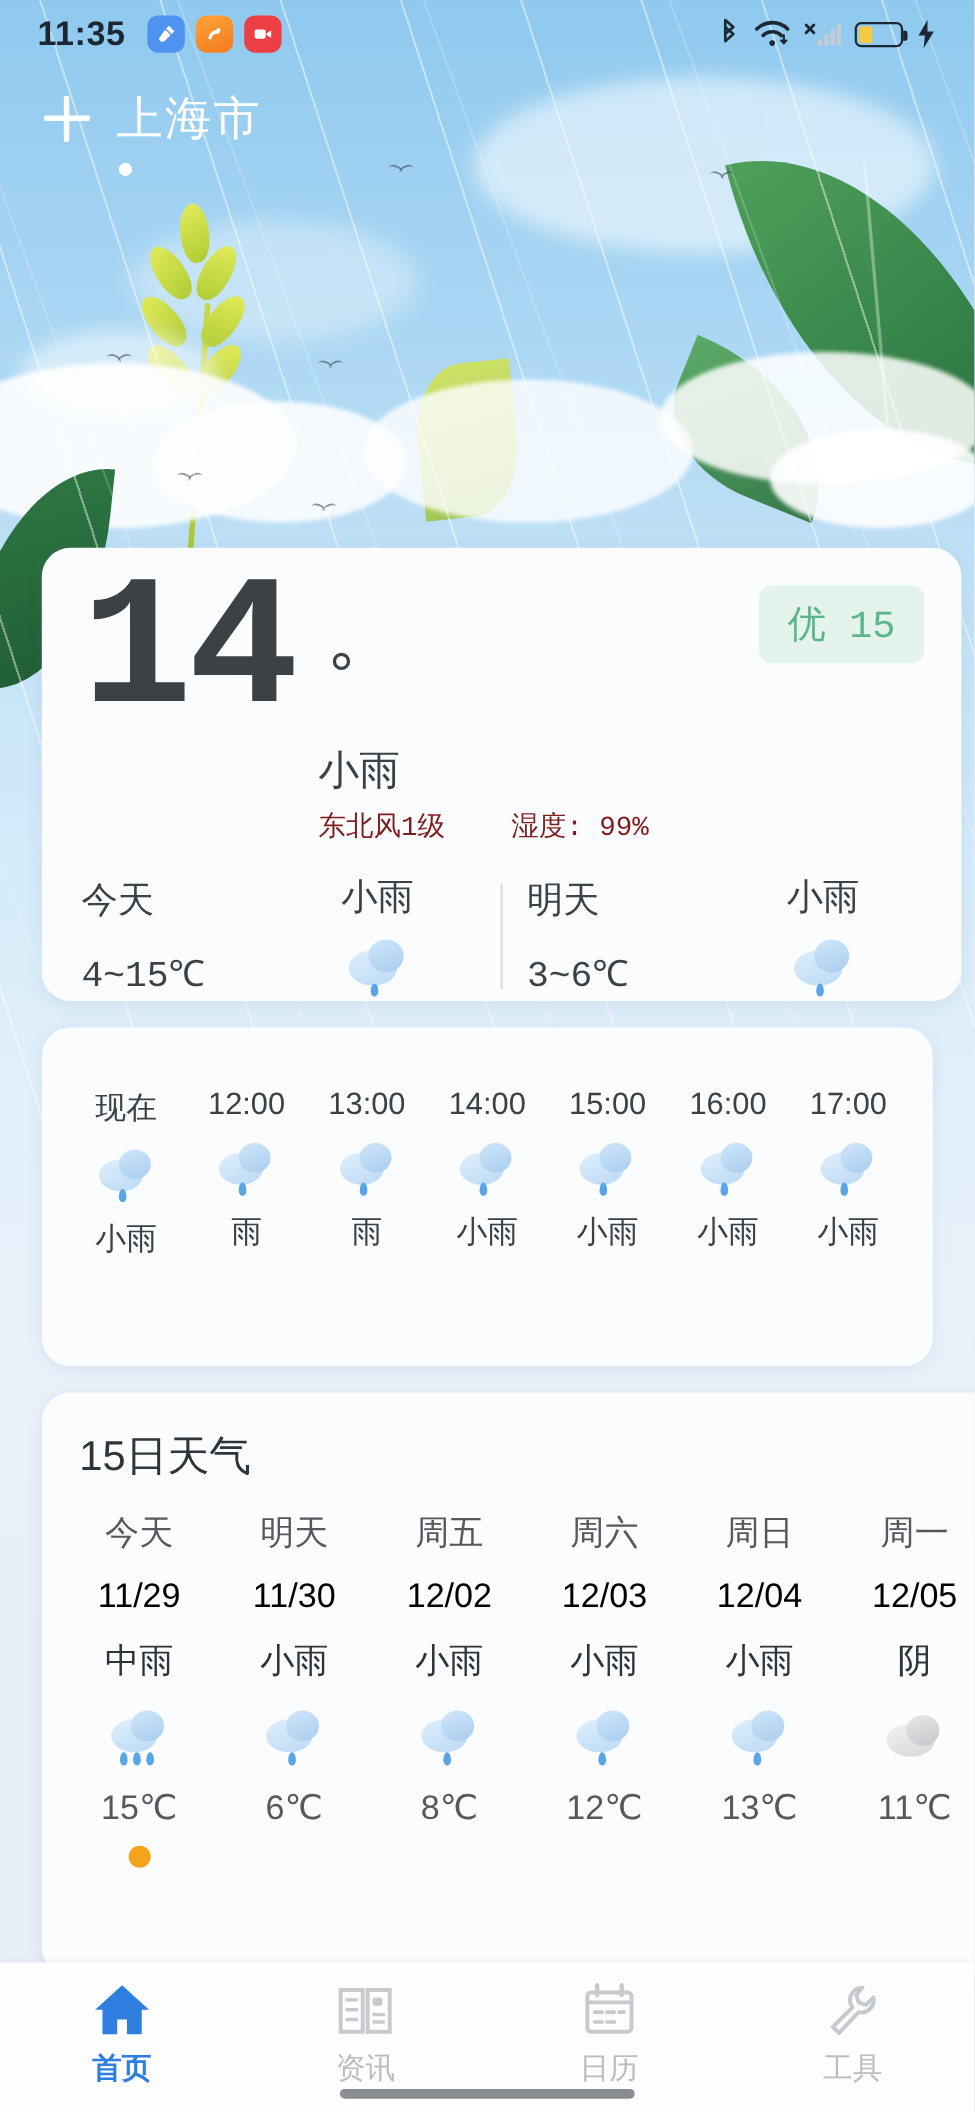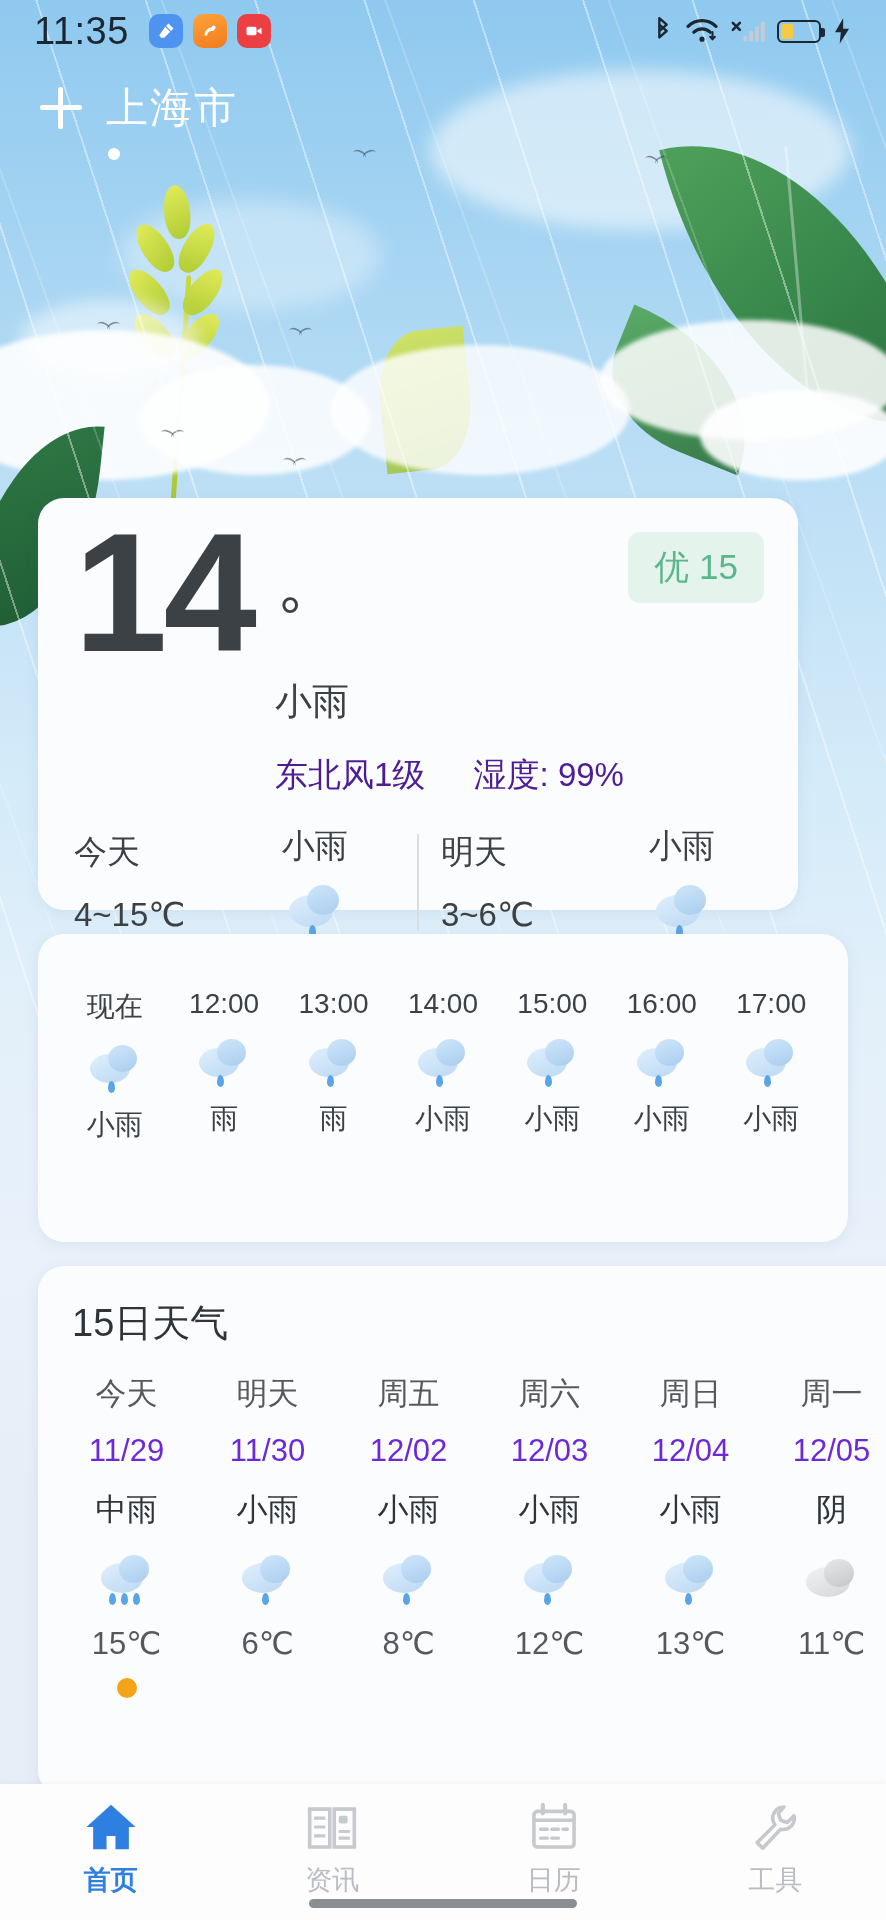"11:35" .sb-time { font-size: 38px -> 31px; font-weight: 400 -> 700 }
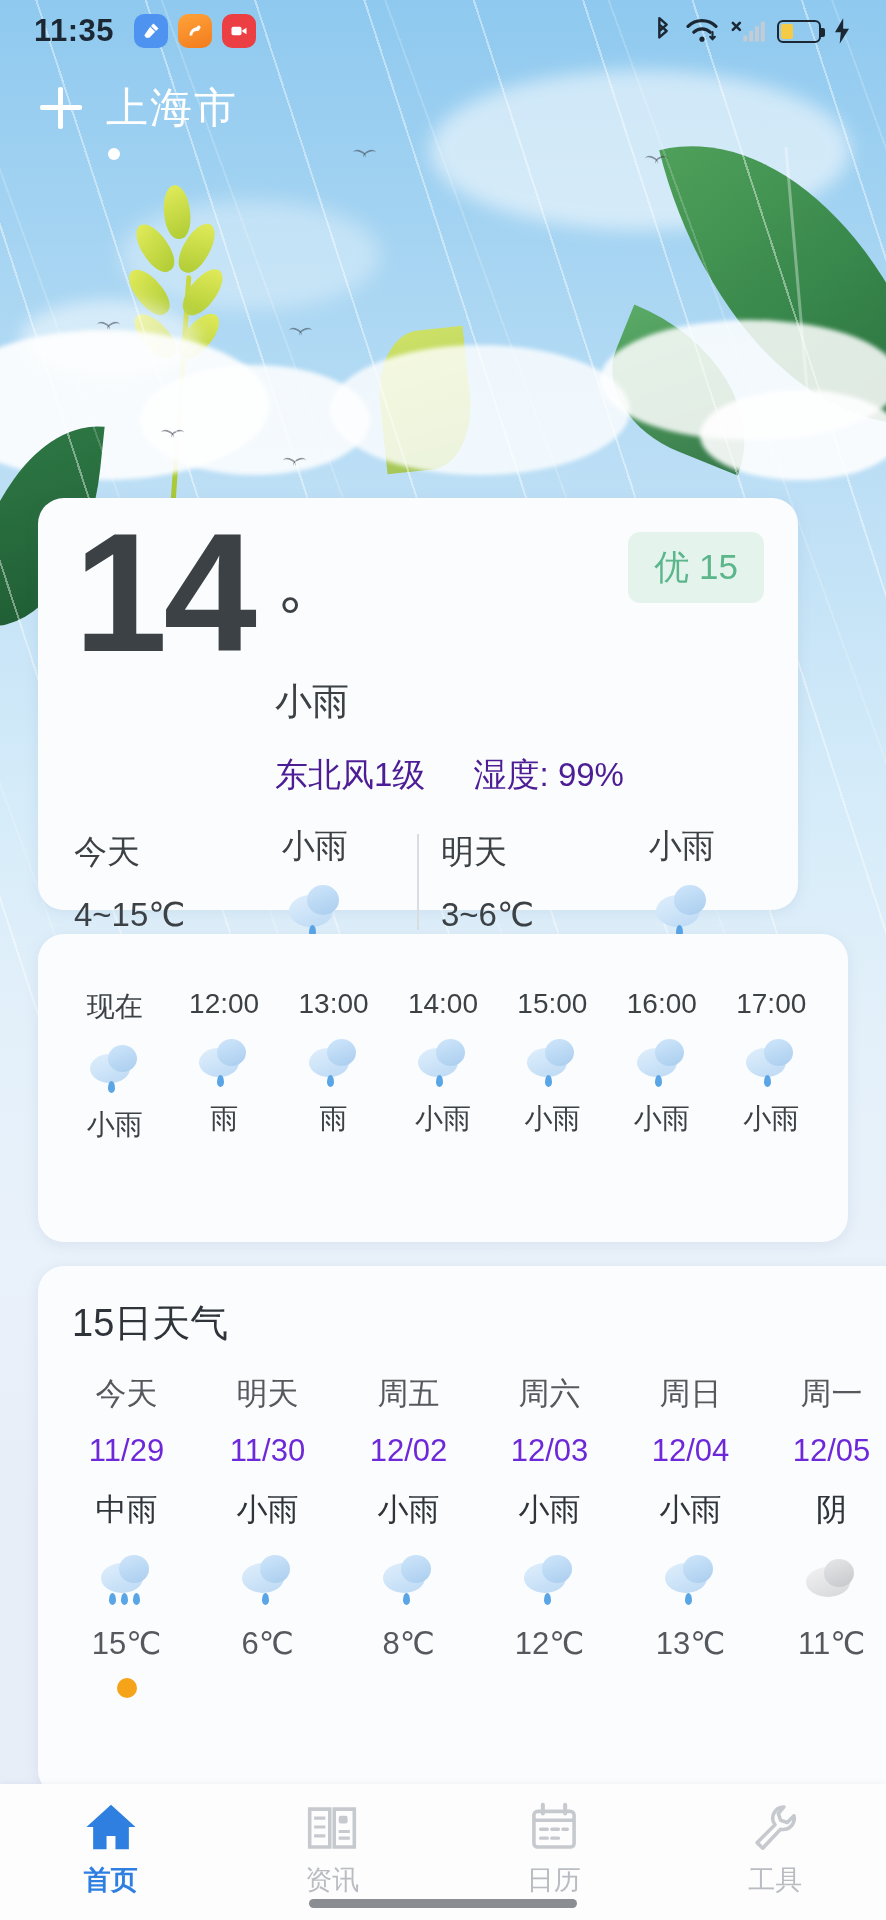"14" #card-current { font-family: none -> Liberation Mono, monospace; width: 760px -> 836px }
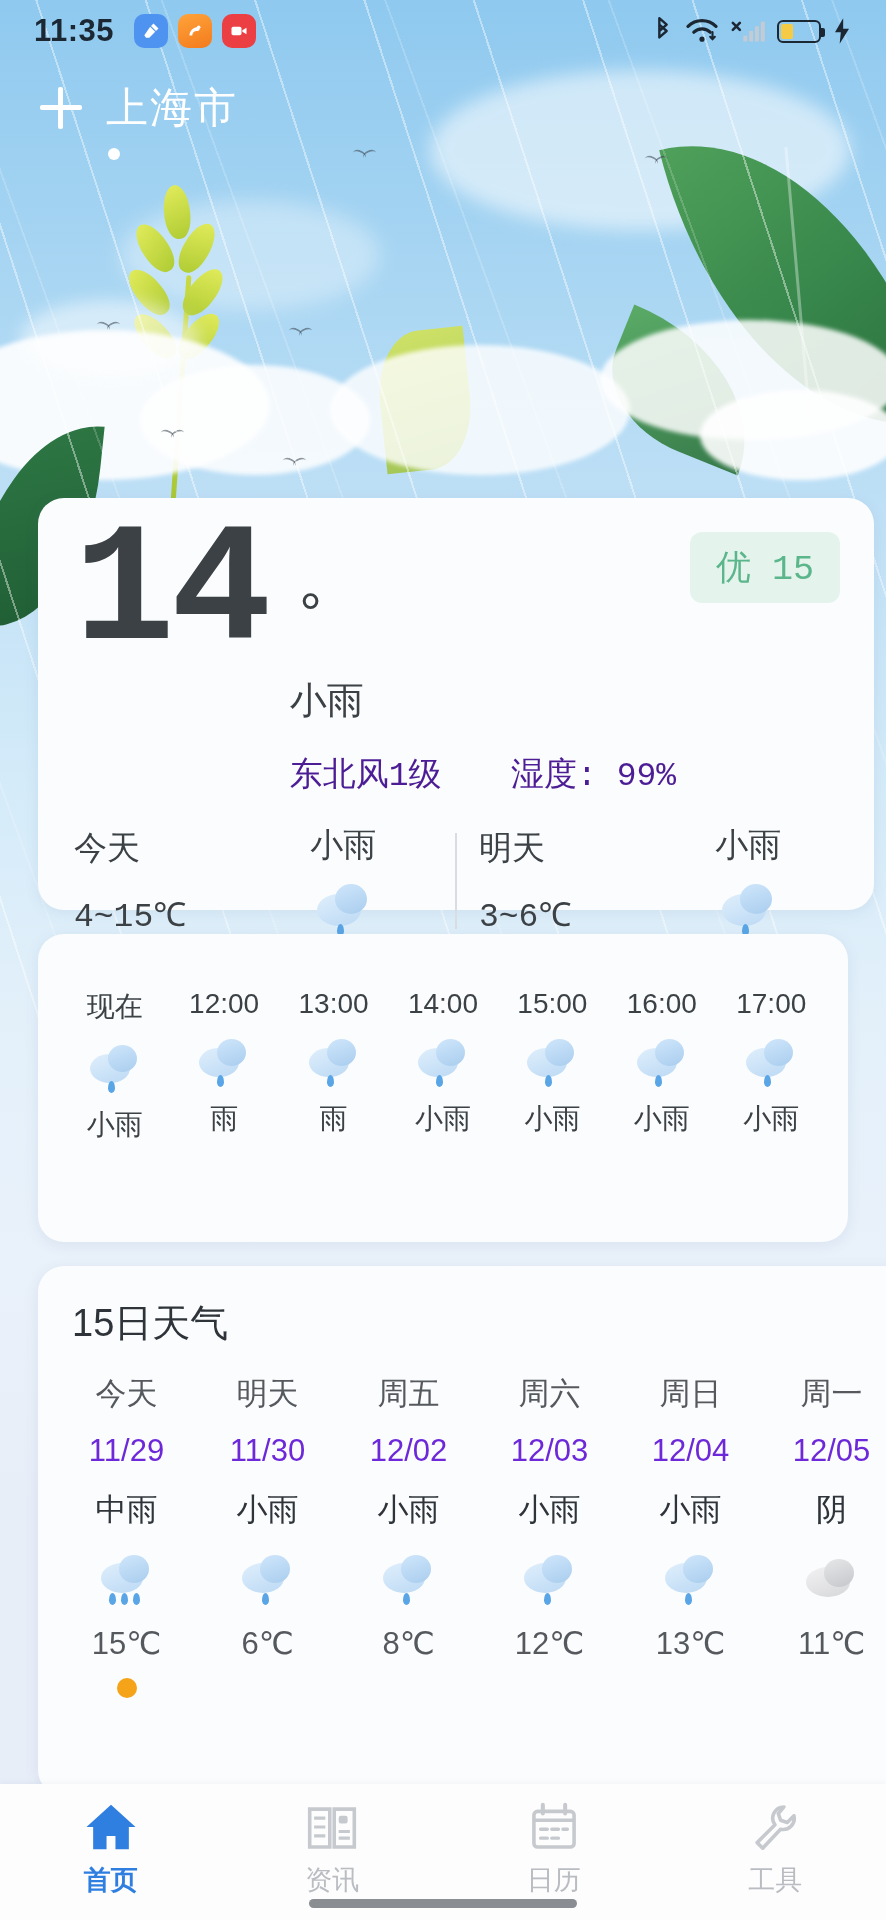"东北风1级 湿度: 99%" .cur-extra { color: #4c1d95 -> #7f1d1d; font-size: 33px -> 25px; margin-top: 26px -> 8px }
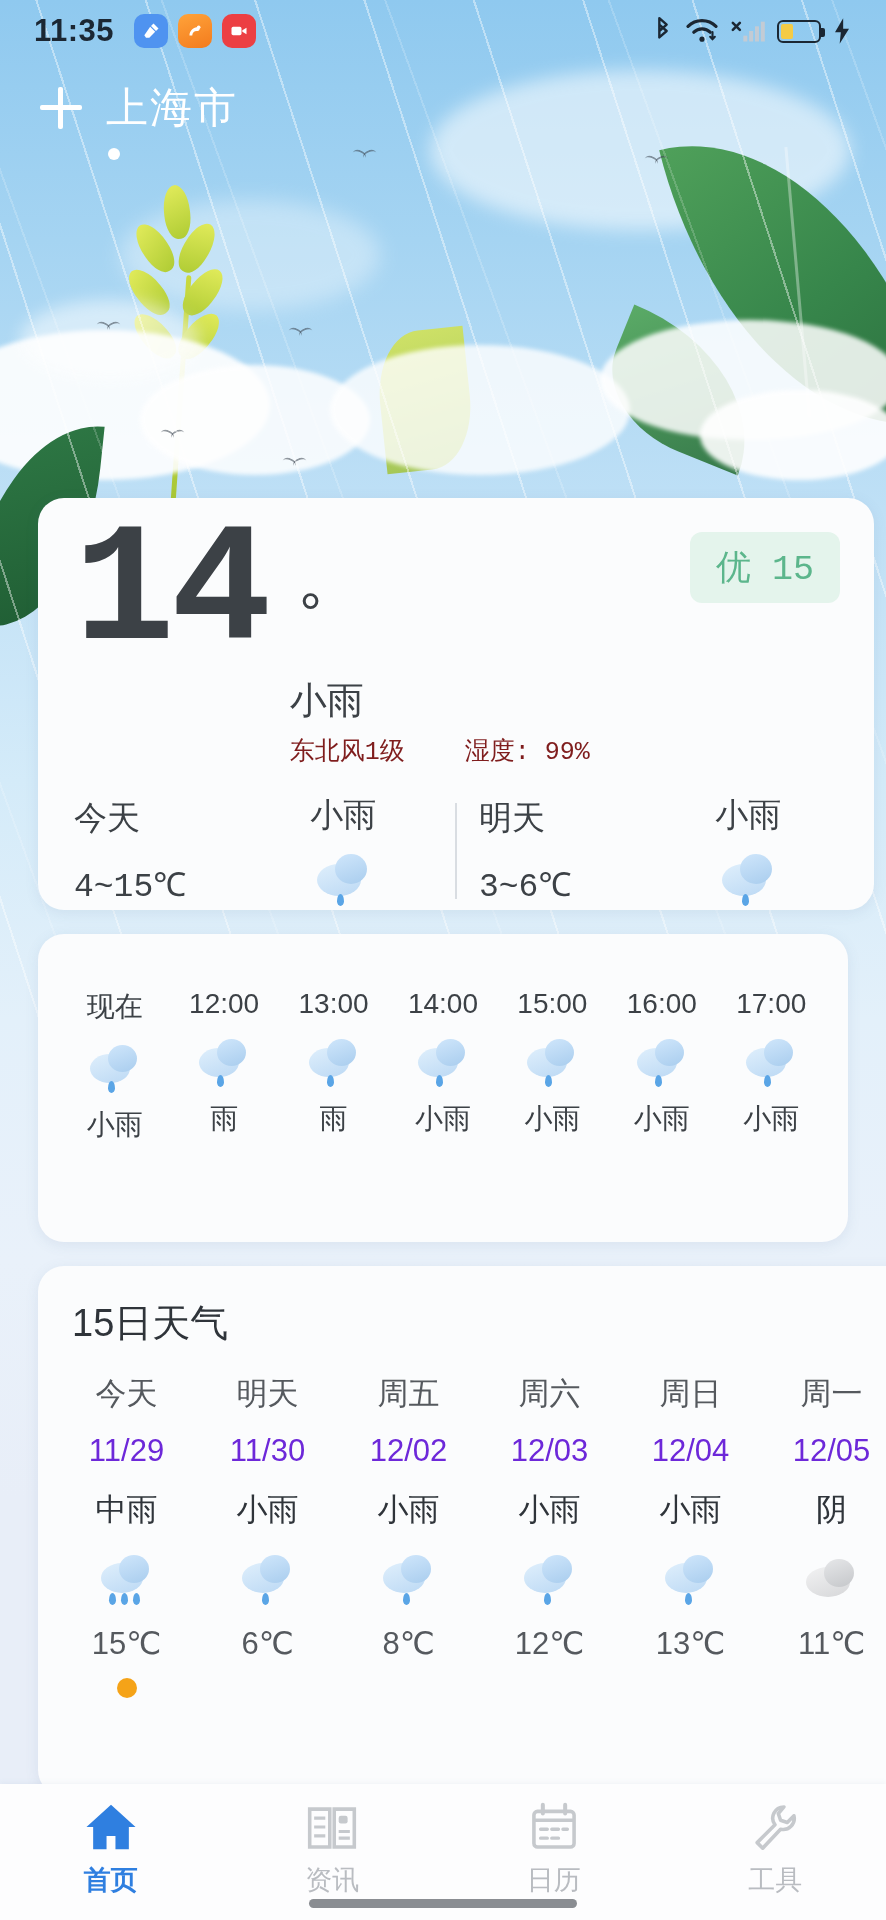"11/29" .ddate { color: #6d28d9 -> #000000 }
